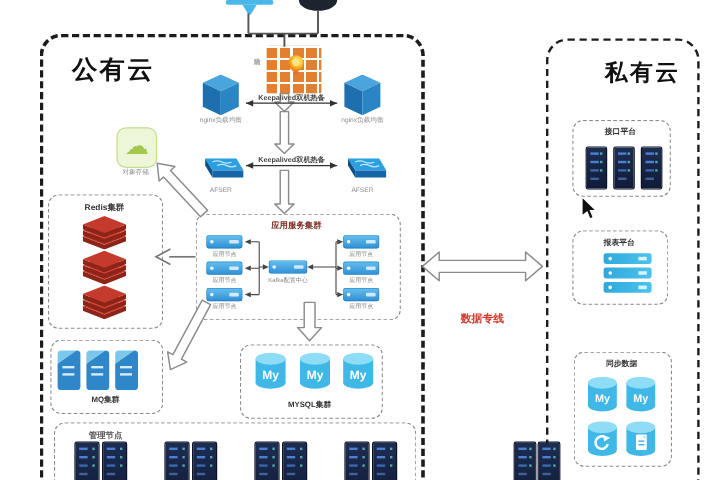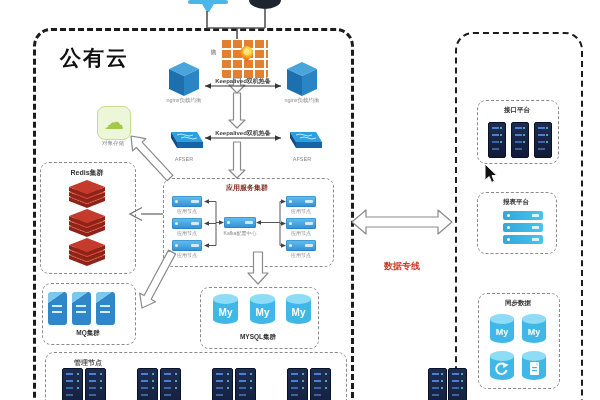"私有云" div.bigtitle { html: none -> <div>私有云</div> }
